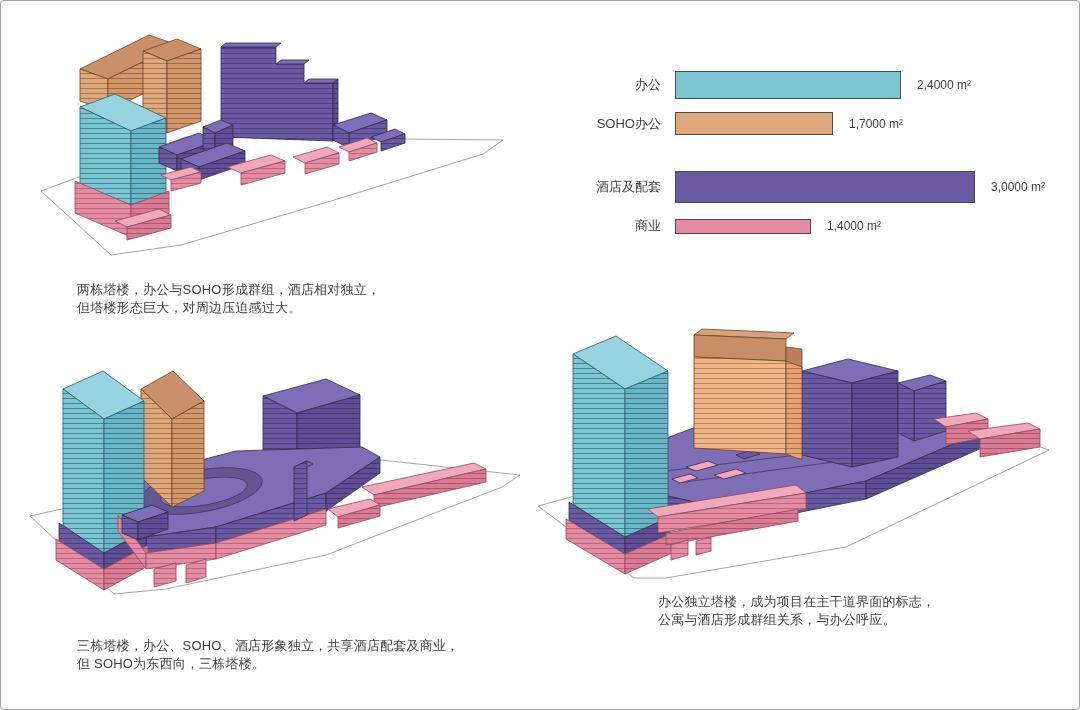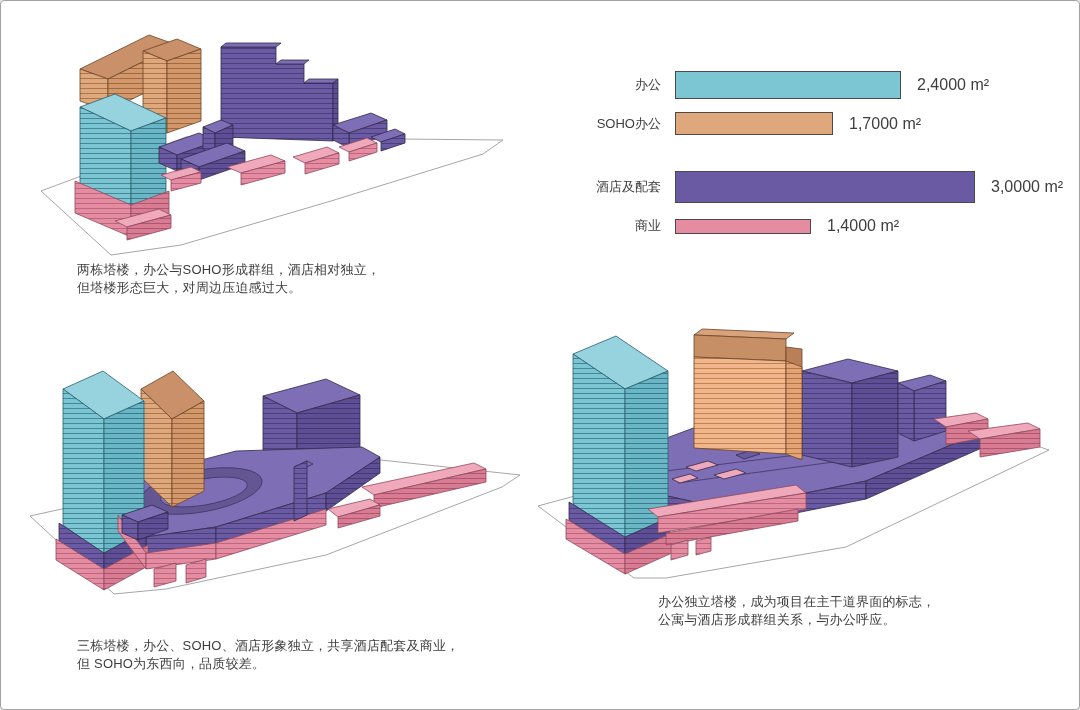"2,4000 m²" .legend-value { font-size: 16px -> 12px }
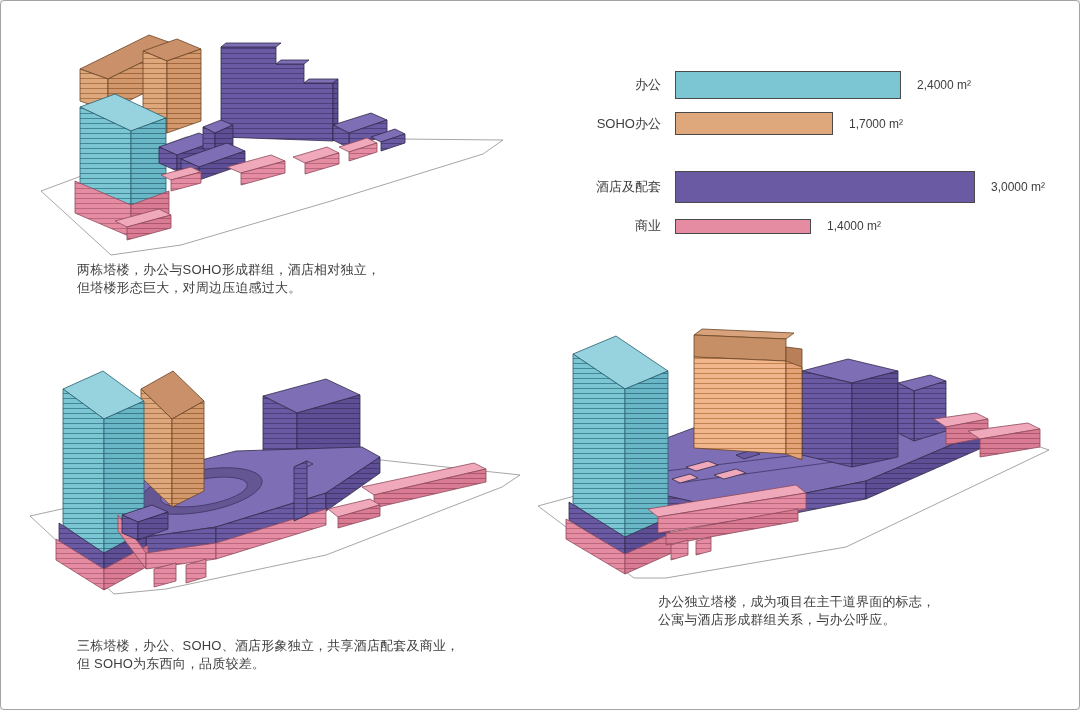"两栋塔楼，办公与SOHO形成群组，酒店相对独立，" div.caption { top: 260px -> 280px }
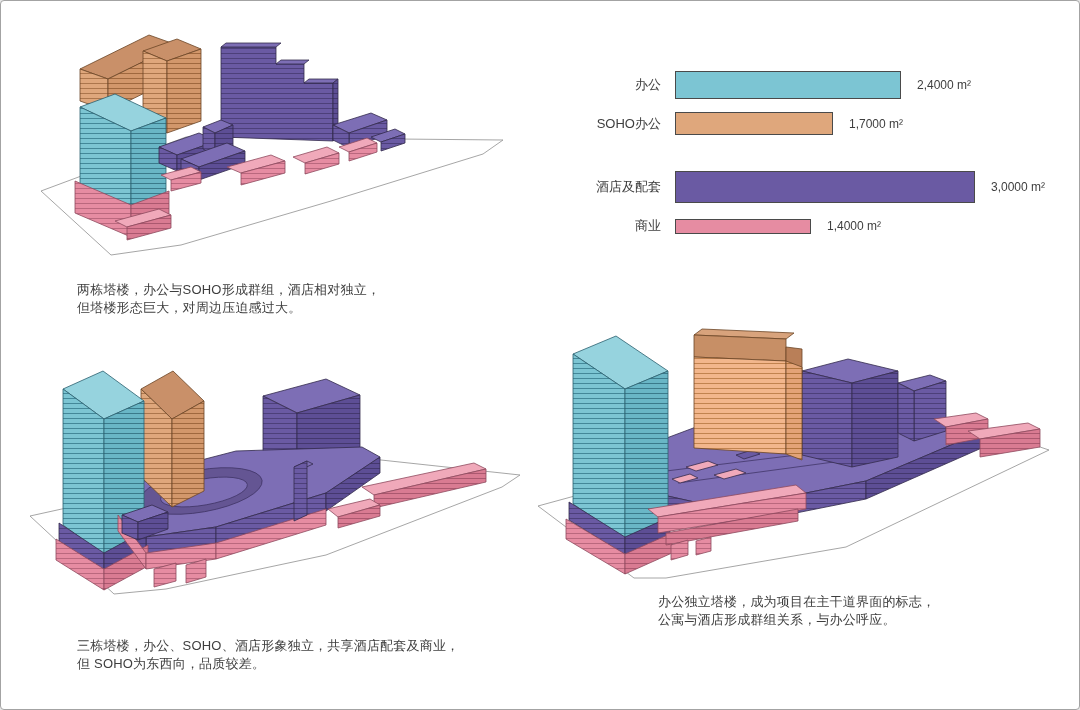"但 SOHO为东西向，品质较差。" div { text: 品质较差 -> 三栋塔楼 }
